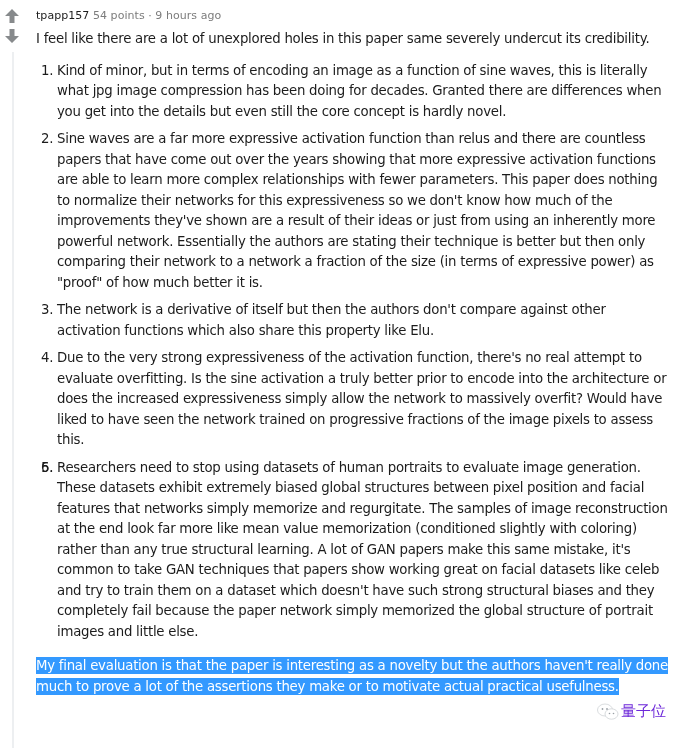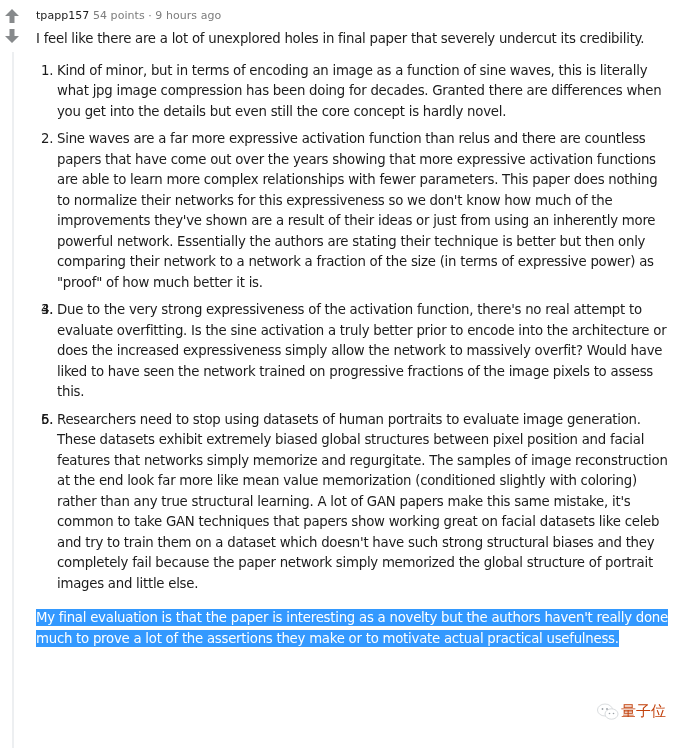"I feel like there are" p { text: final paper that -> this paper same }
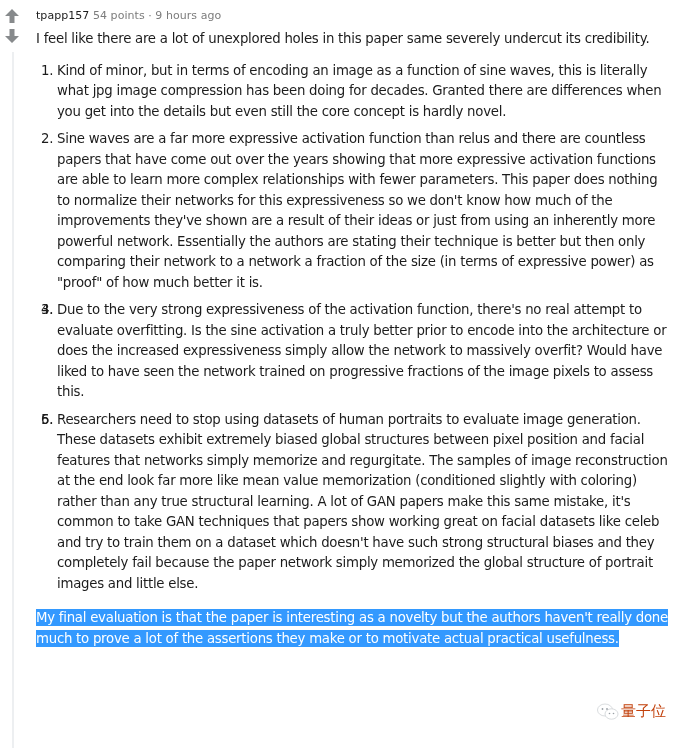"The network is a derivative" span { html: none -> <span>The network is a derivative of itself but then the authors don't compare against other activation functions which also share this property like Elu.</span> }
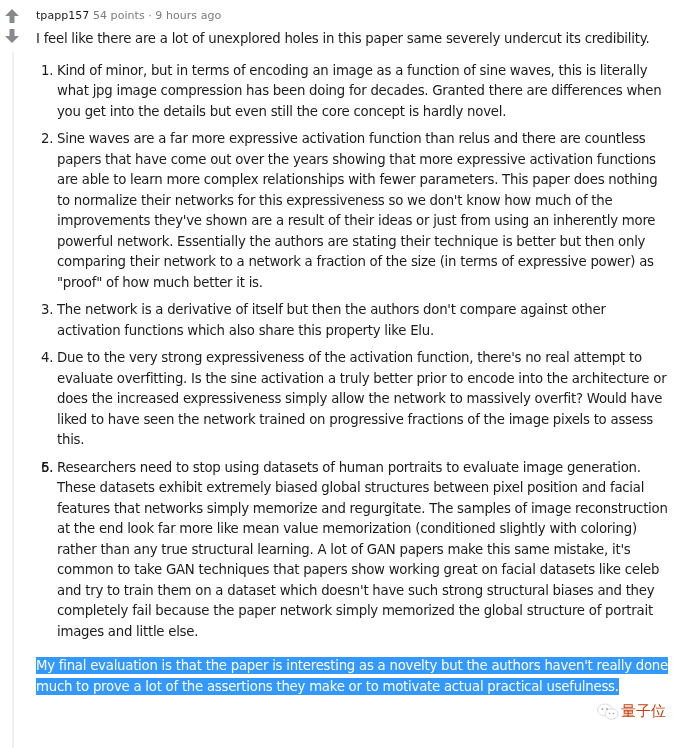"量子位" .watermark { color: #c2410c -> #6d28d9 }
